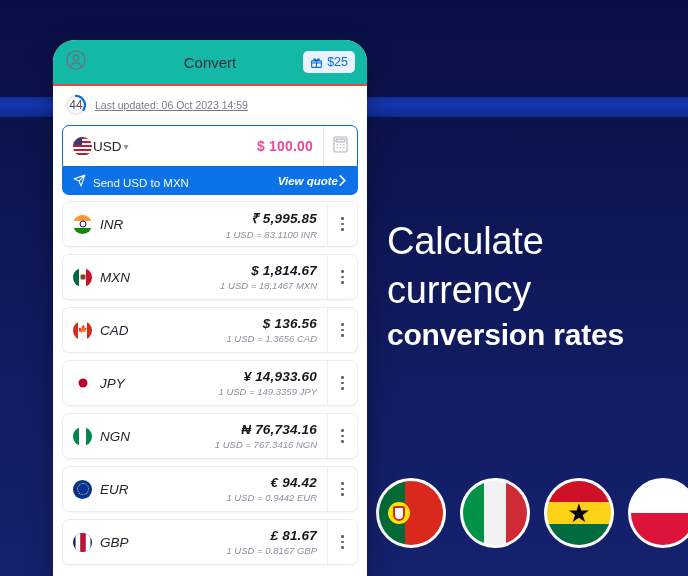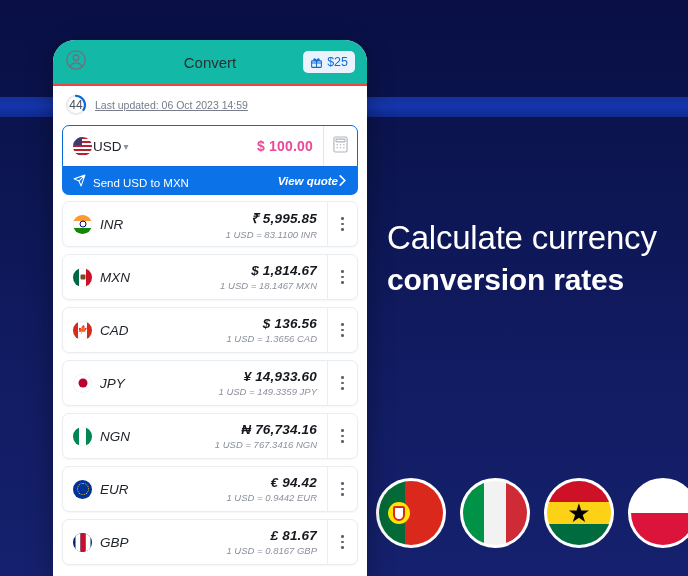"Calculate currency" #headline .l1 { font-size: 33px -> 38px }
